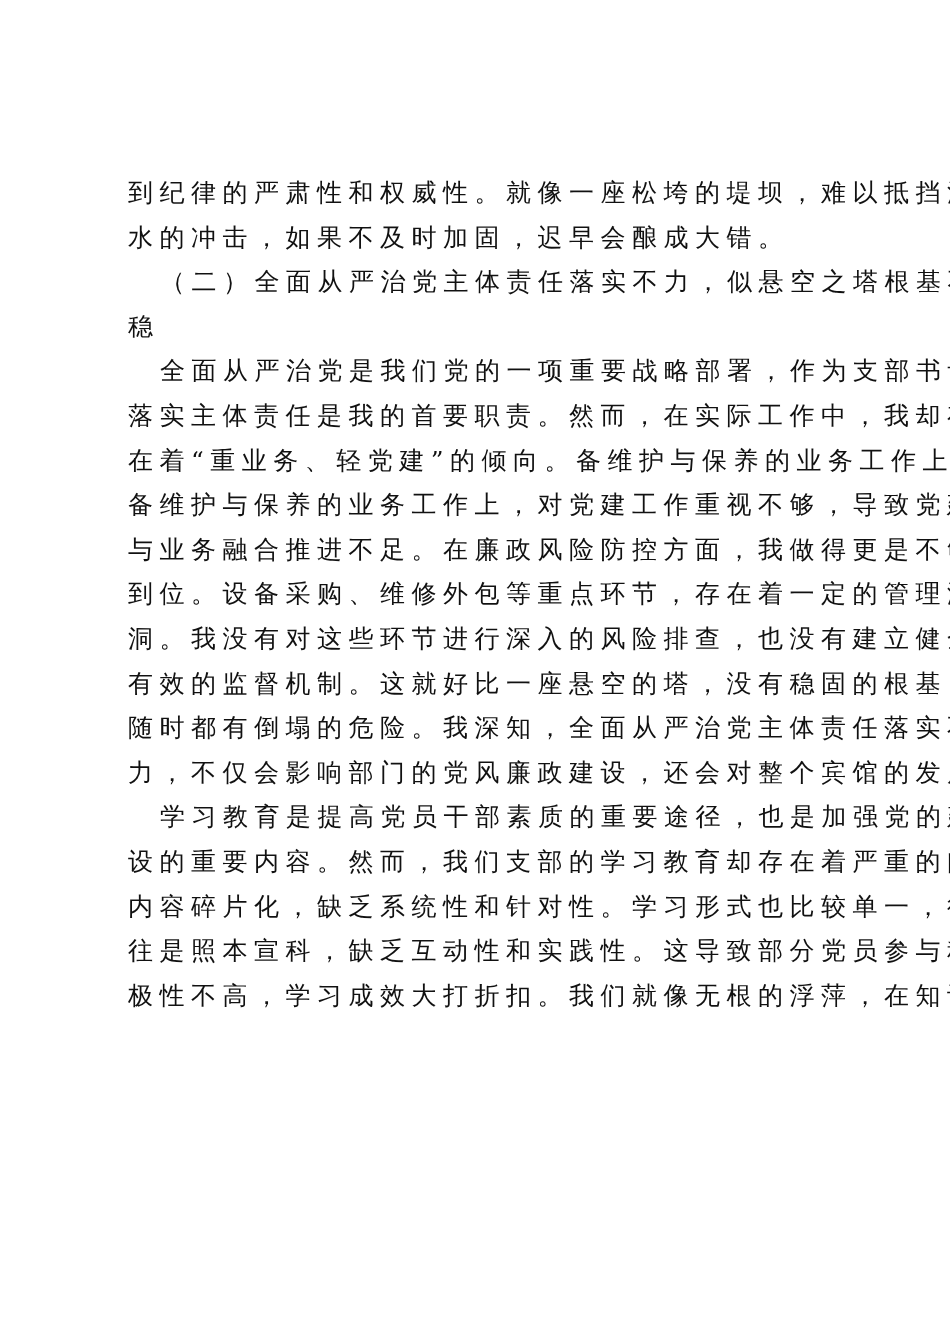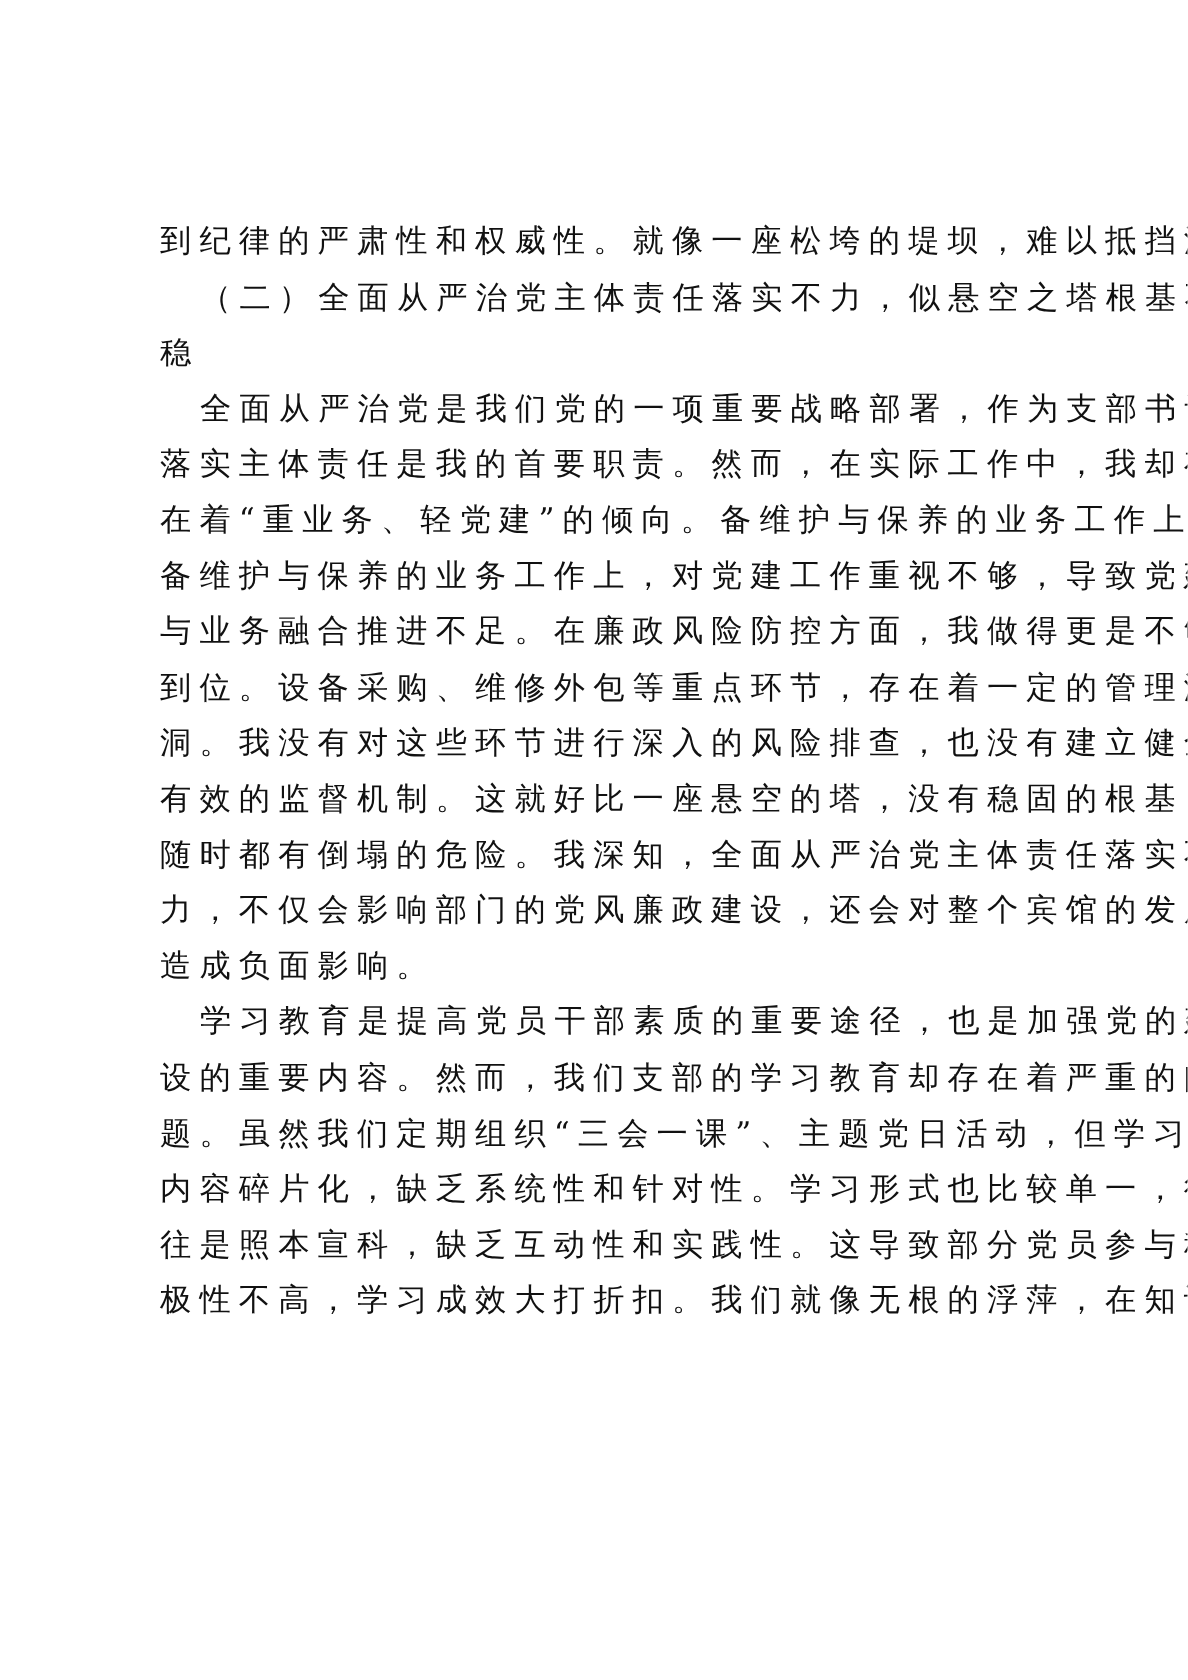"水的冲击，如果不及时加固，迟早会酿成大错。" span.line { html: none -> <span>水的冲击，如果不及时加固，迟早会酿成大错。</span> }
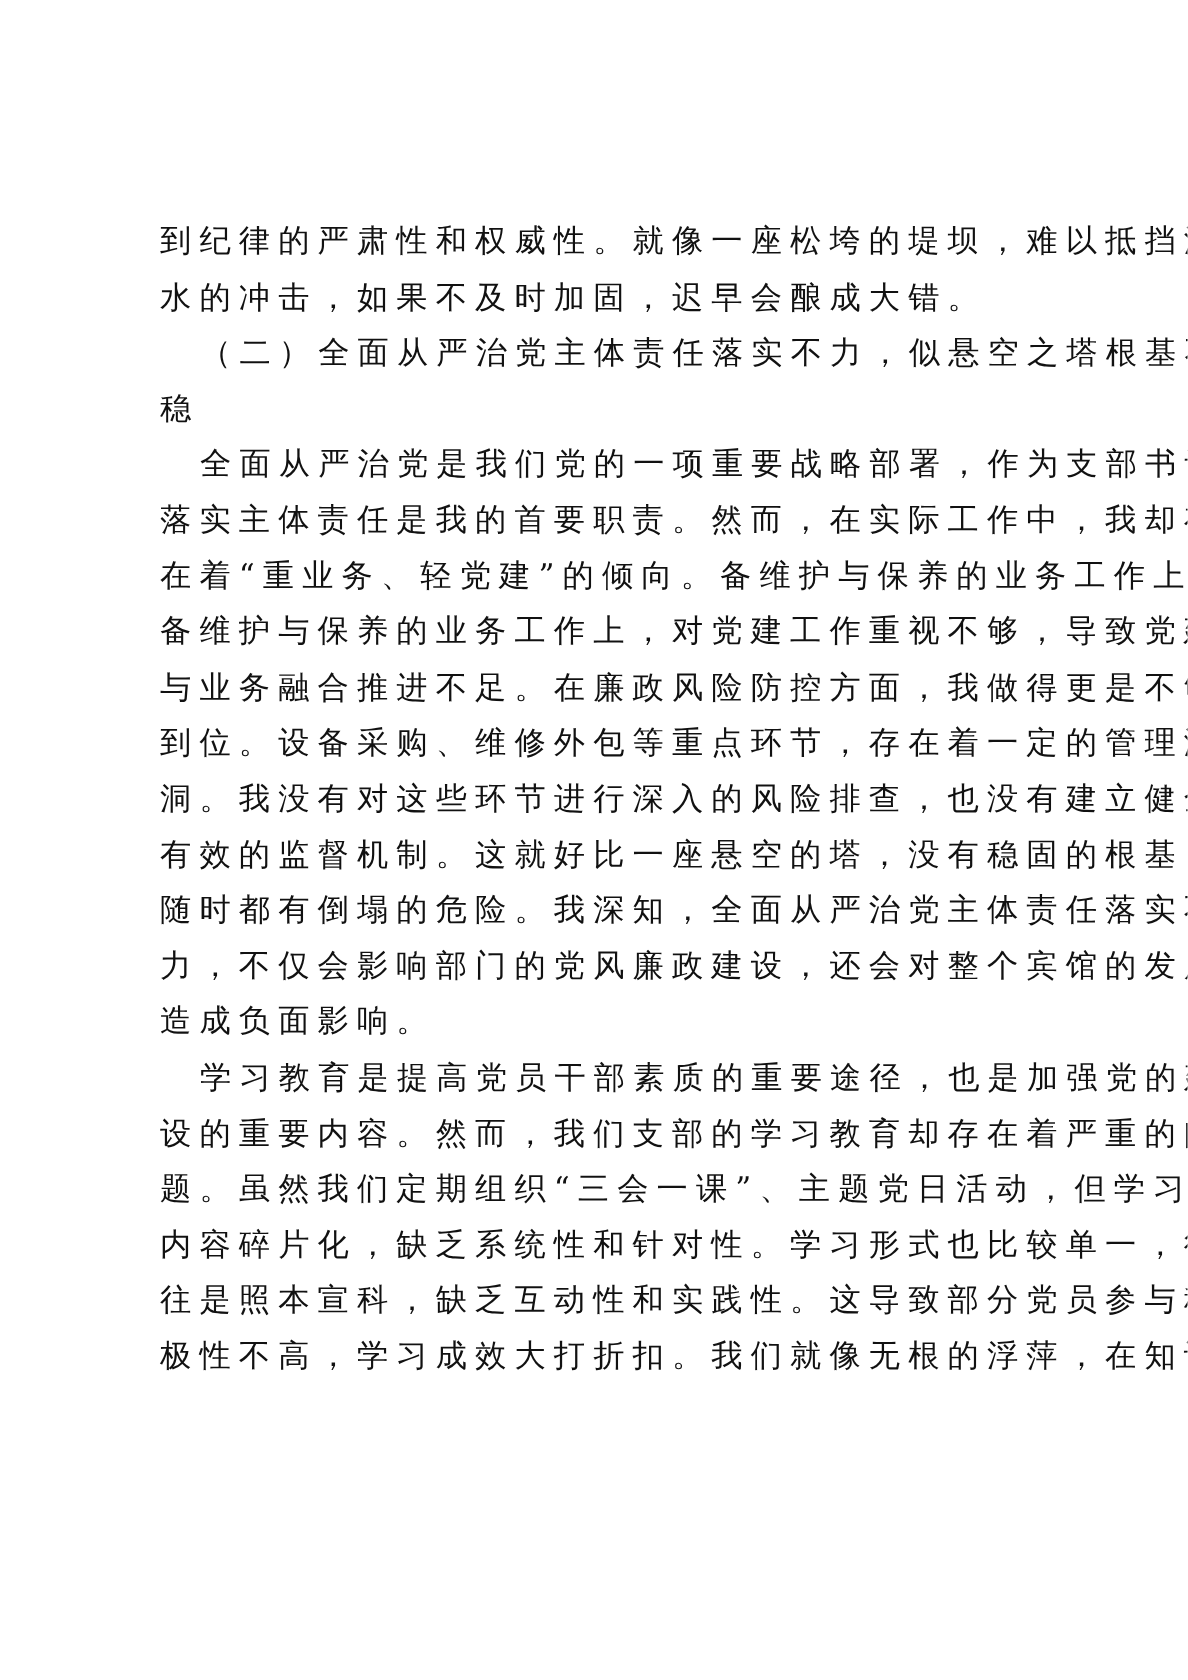"造成负面影响。" span.line { html: <span>造成负面影响。</span> -> none }
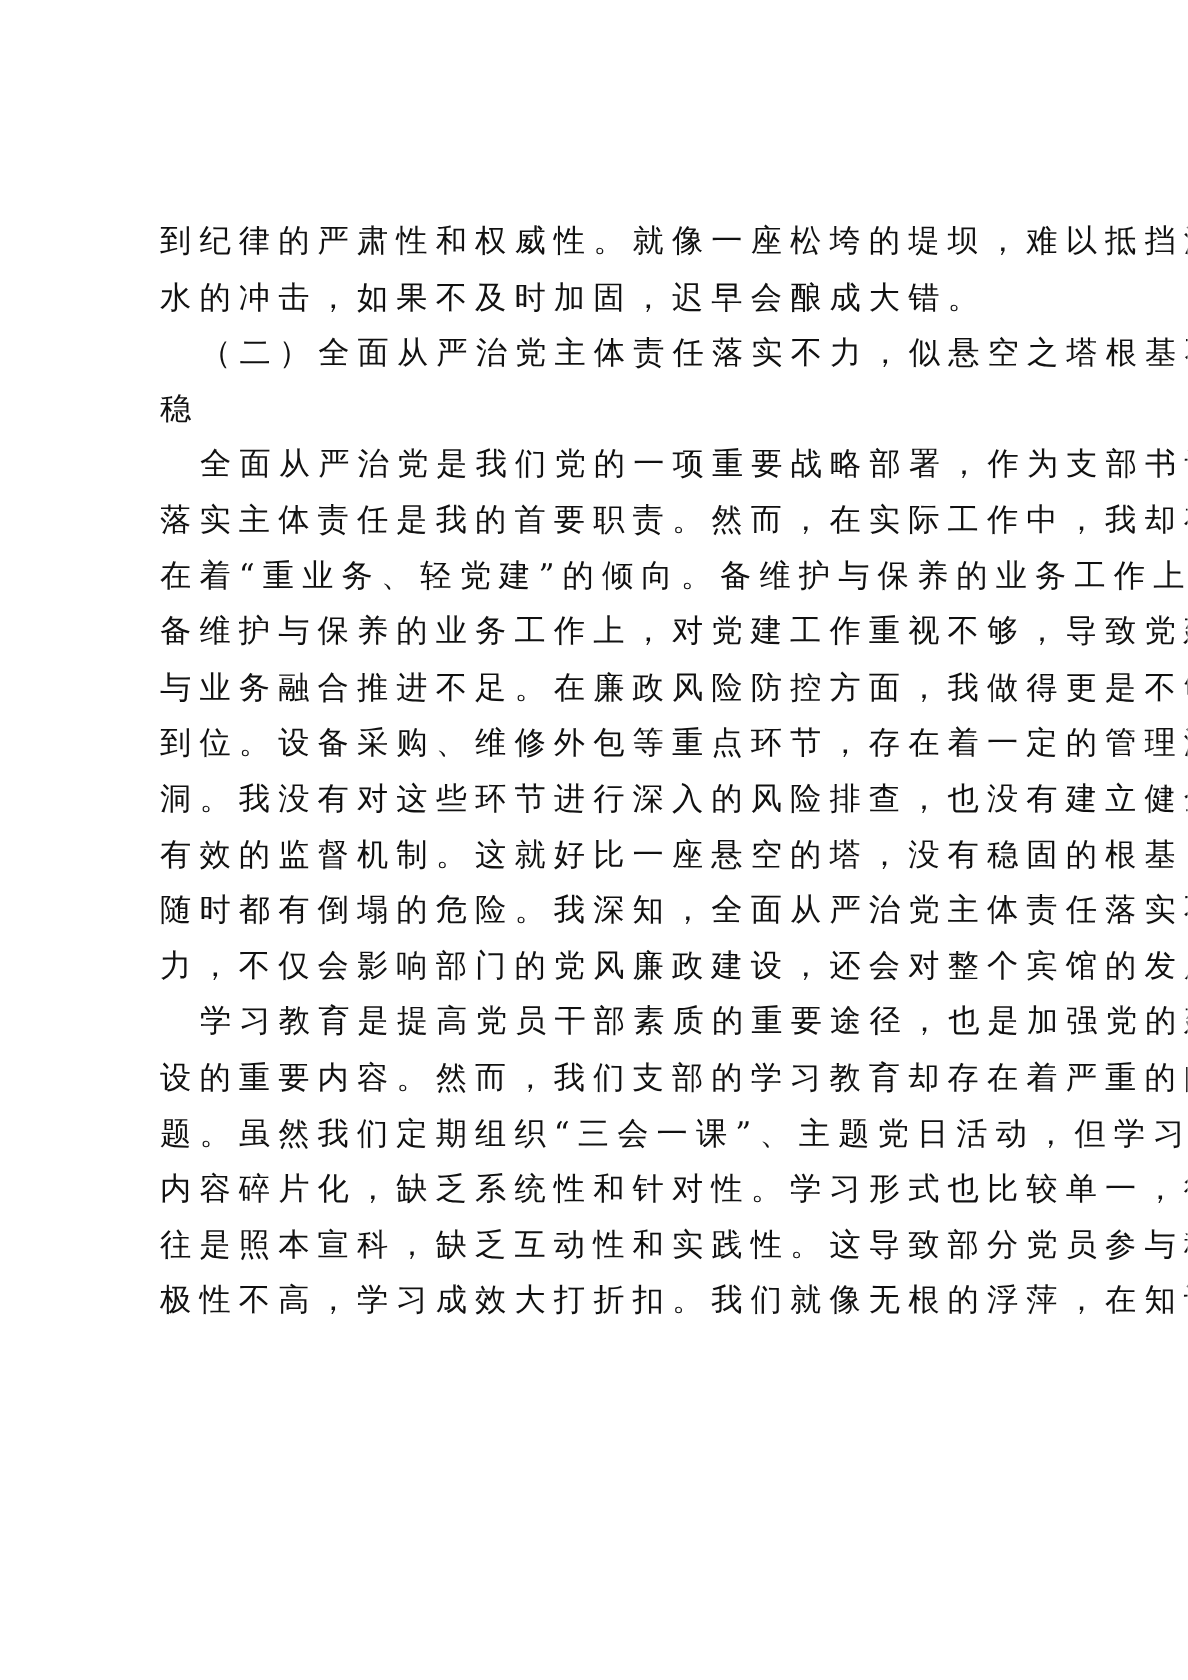"题。虽然我们定期组织“三会一课”、主题党日活动，但学习" span.line { html: <span>题。虽然我们定期组织“三会一课”、主题党日活动，但学习</span> -> none }
